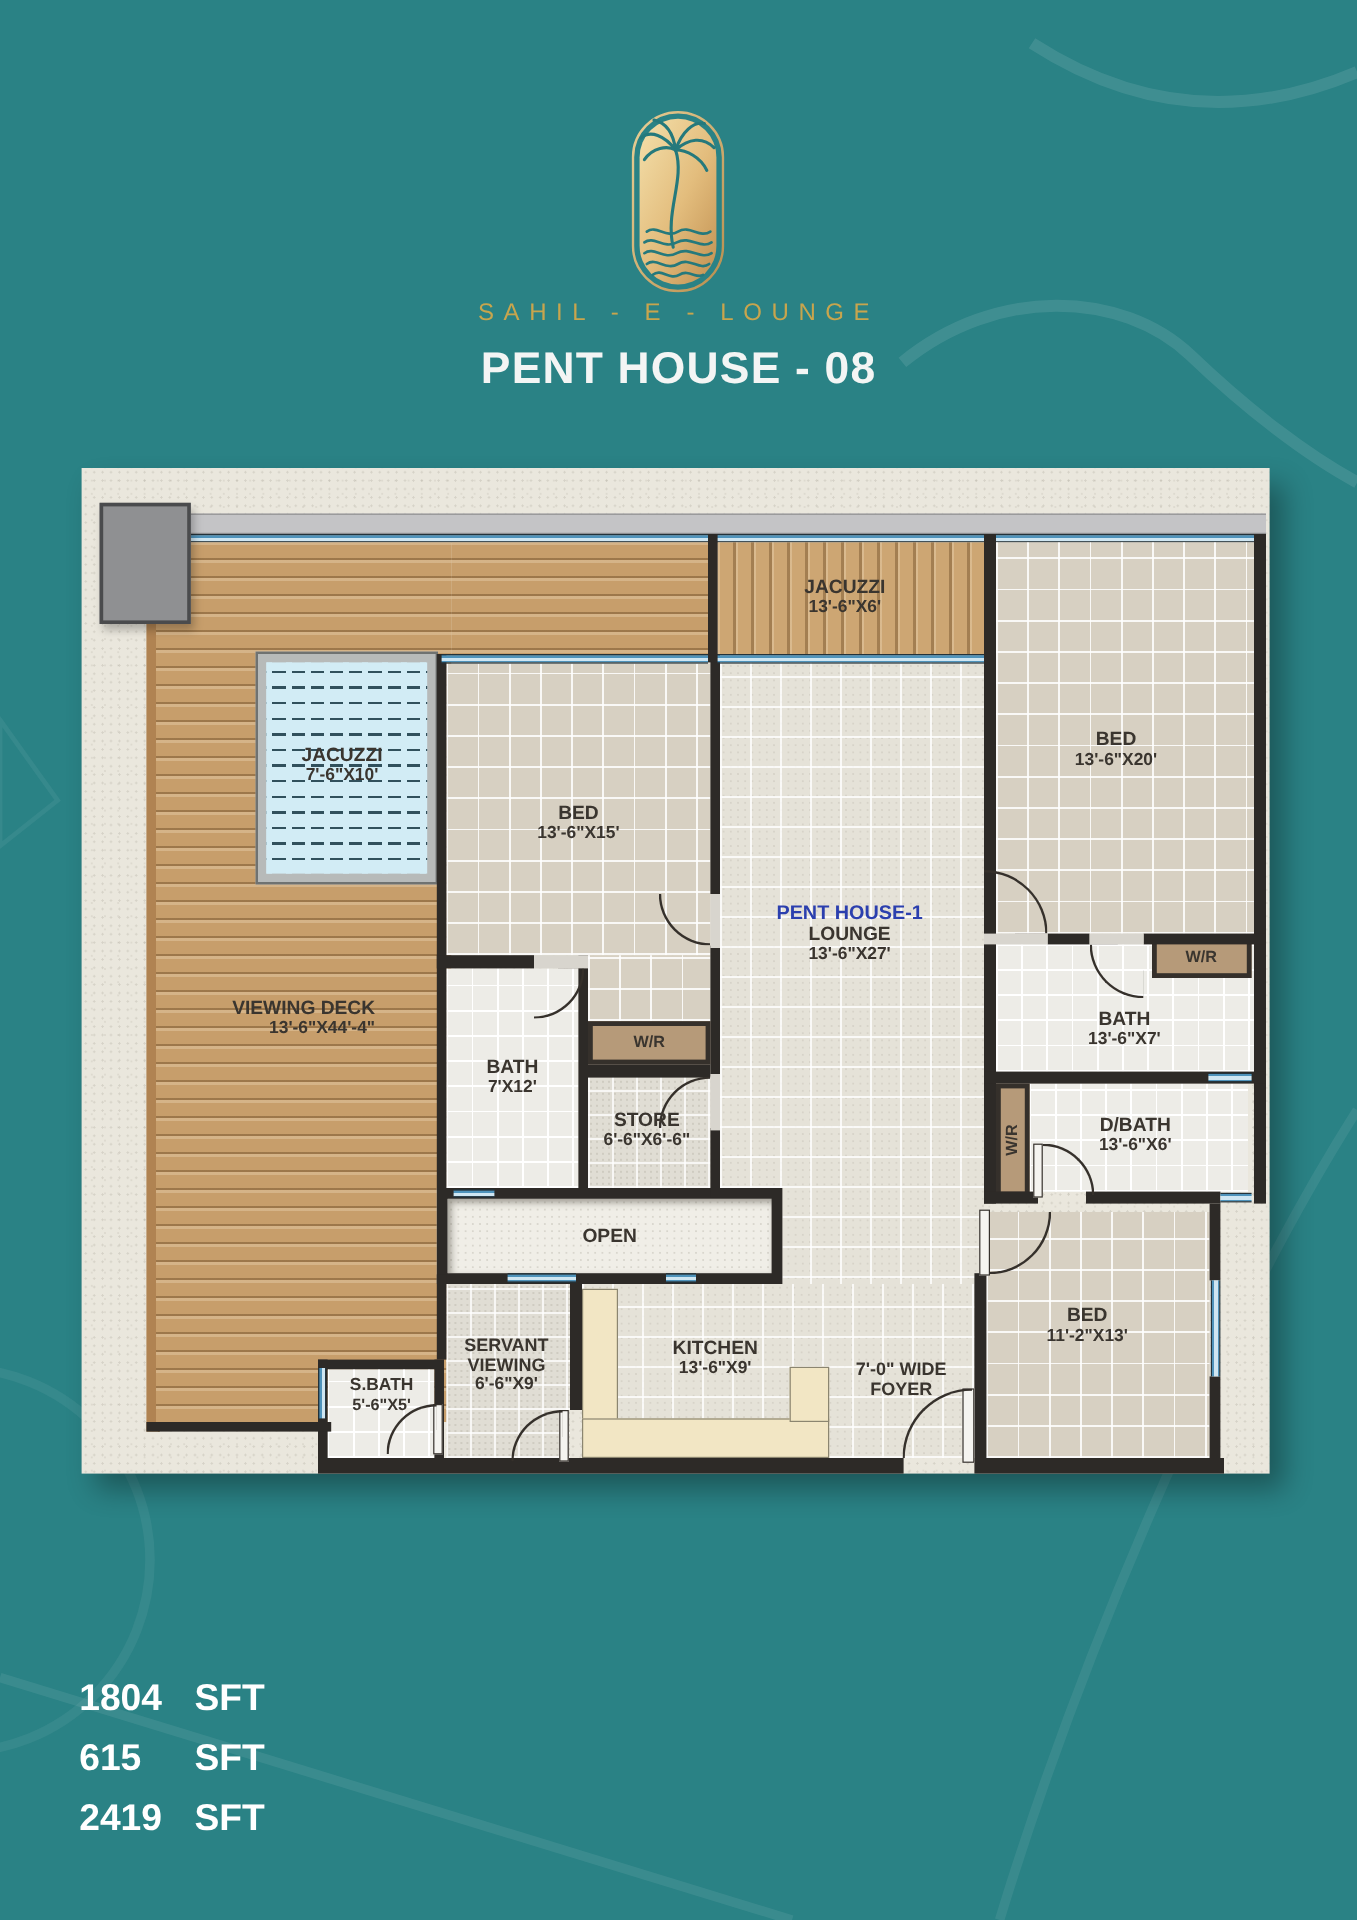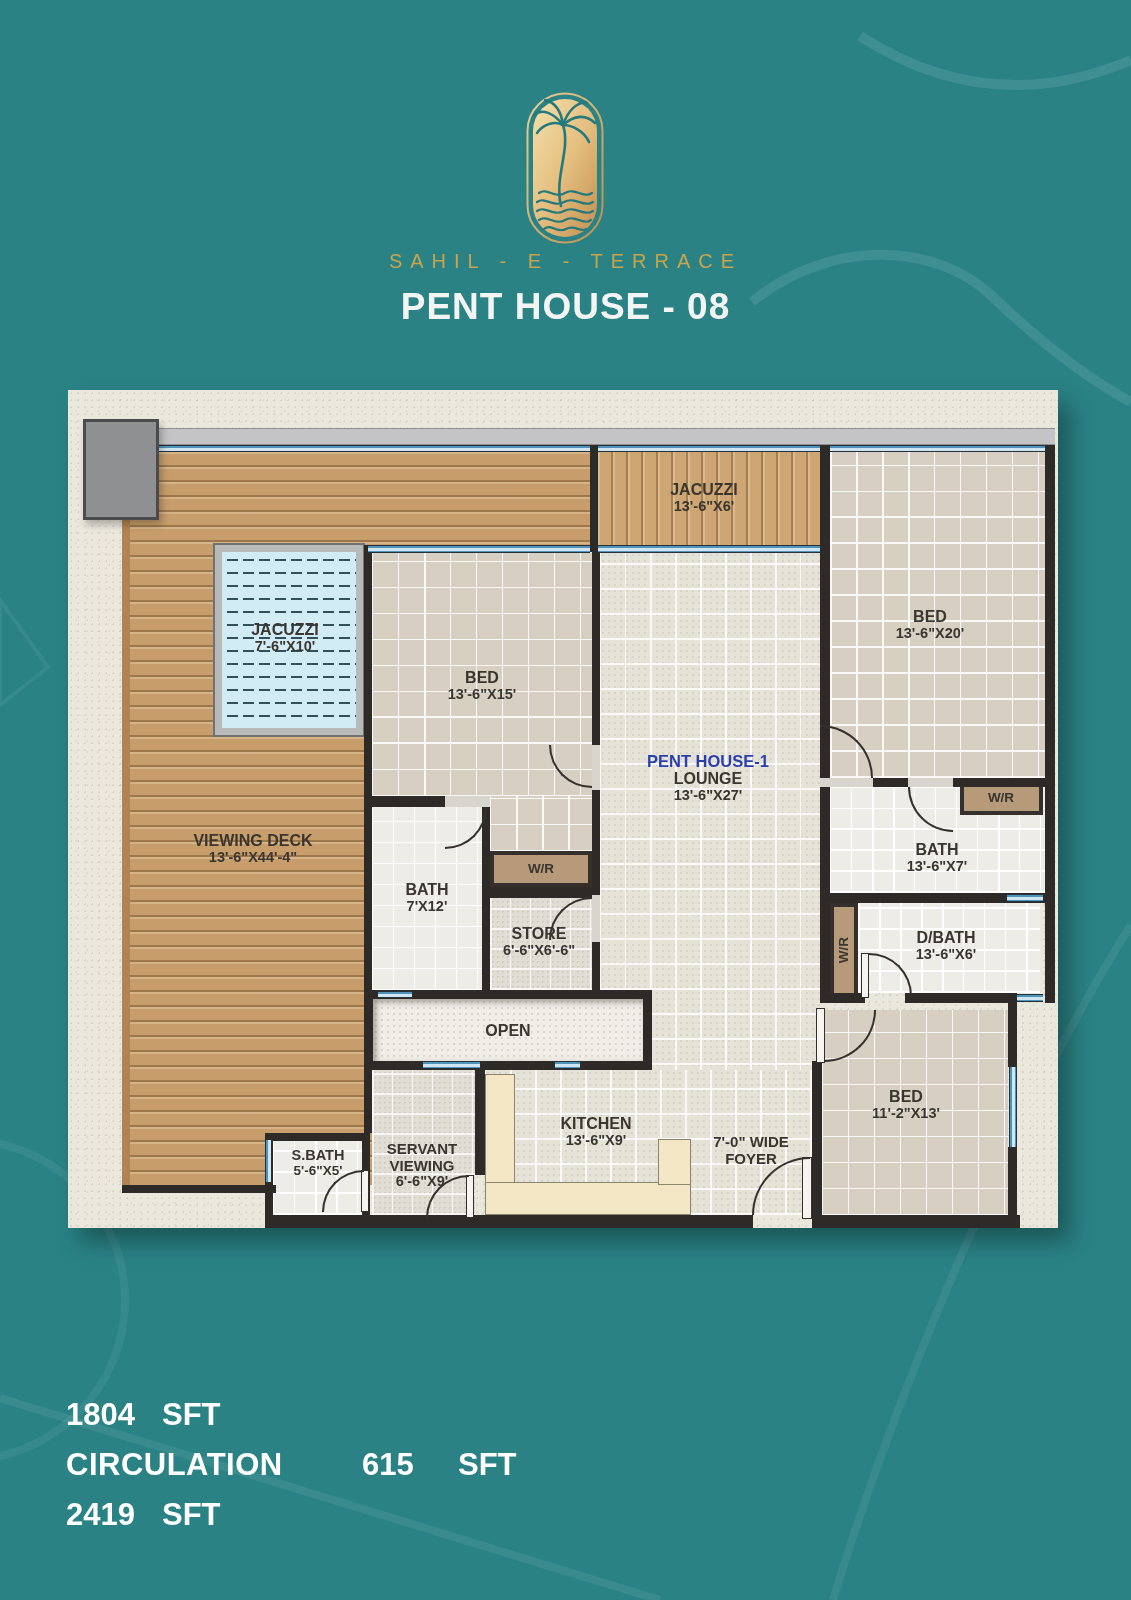"SAHIL - E - TERRACE" div { text: TERRACE -> LOUNGE }
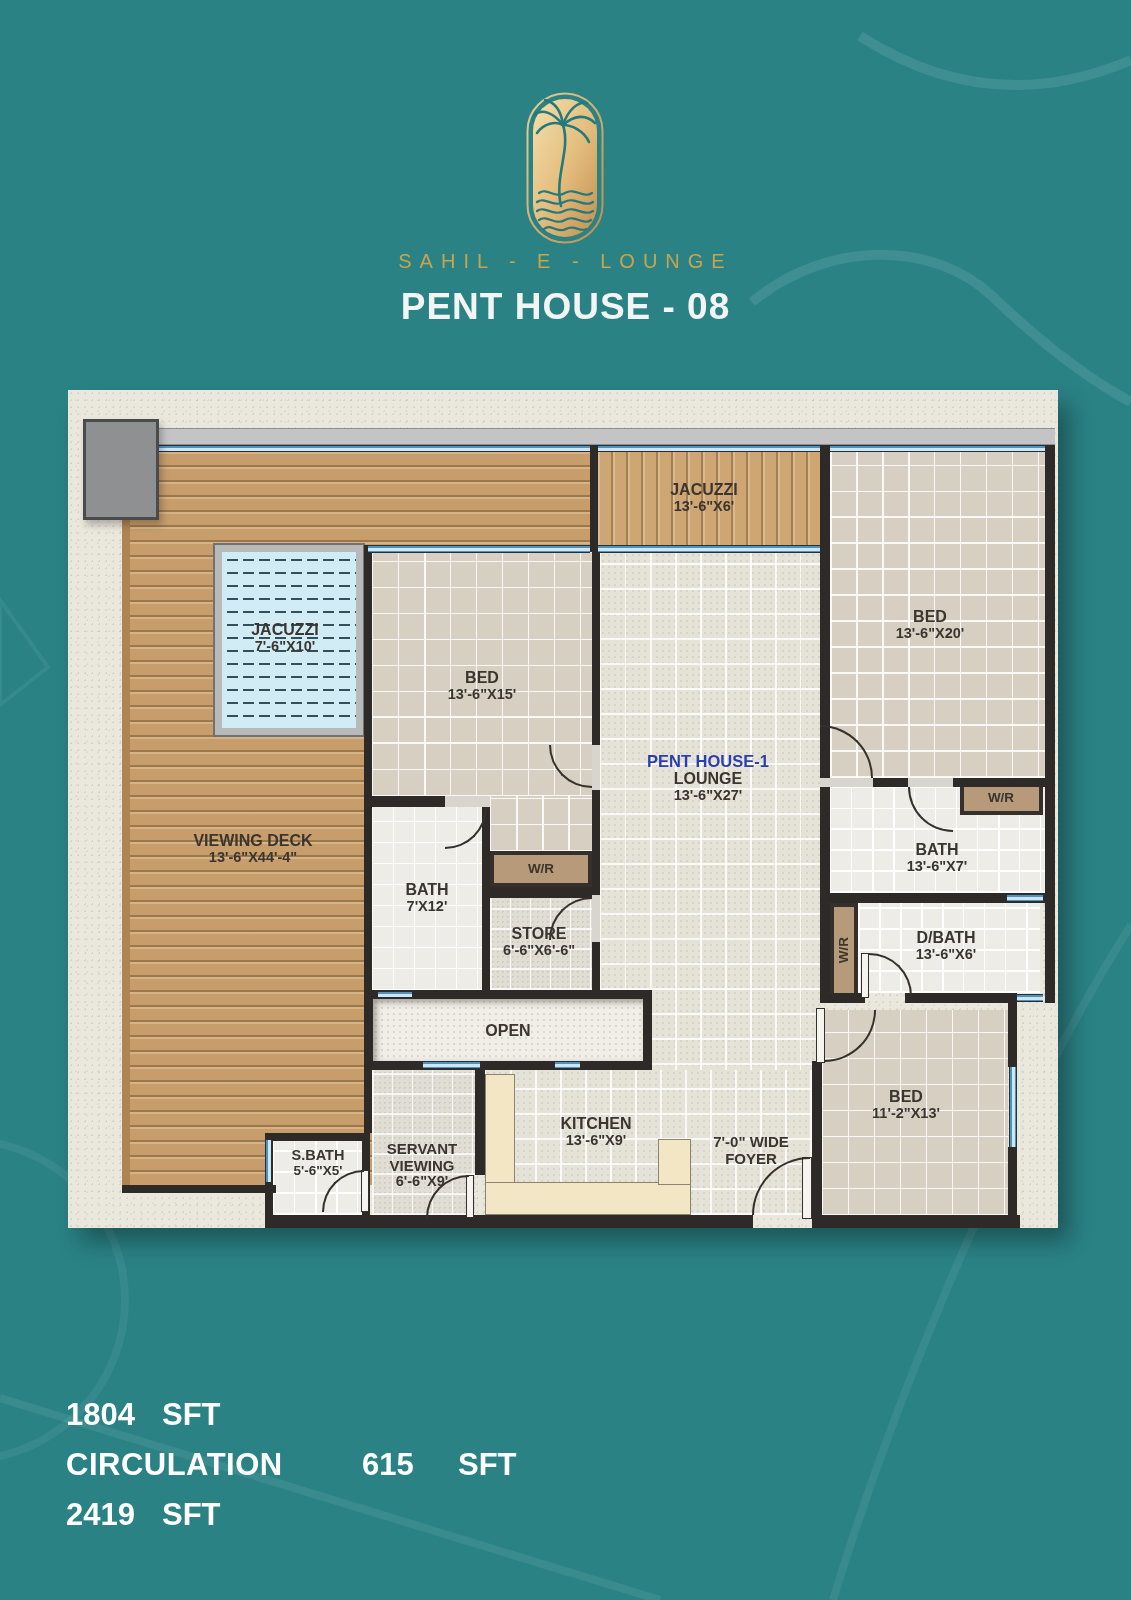"VIEWING DECK" div.lab { text-align: none -> right }
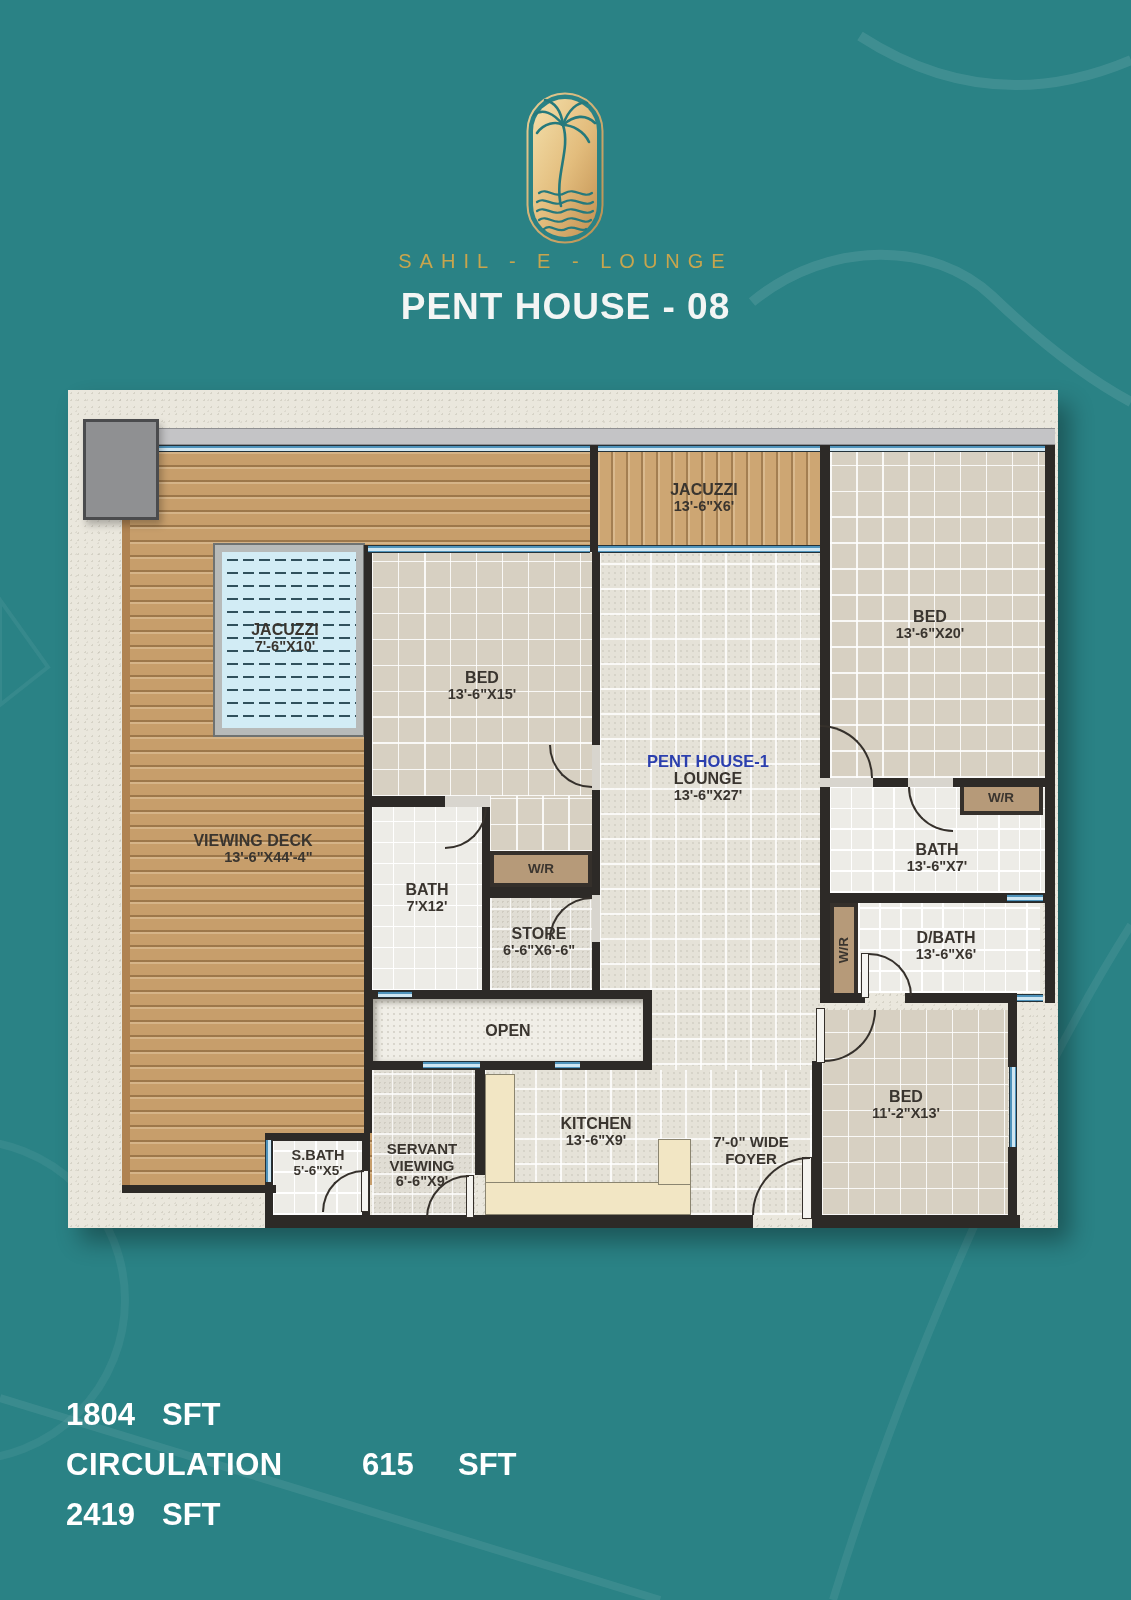"SERVANT" div.lab { margin-top: 27px -> none }
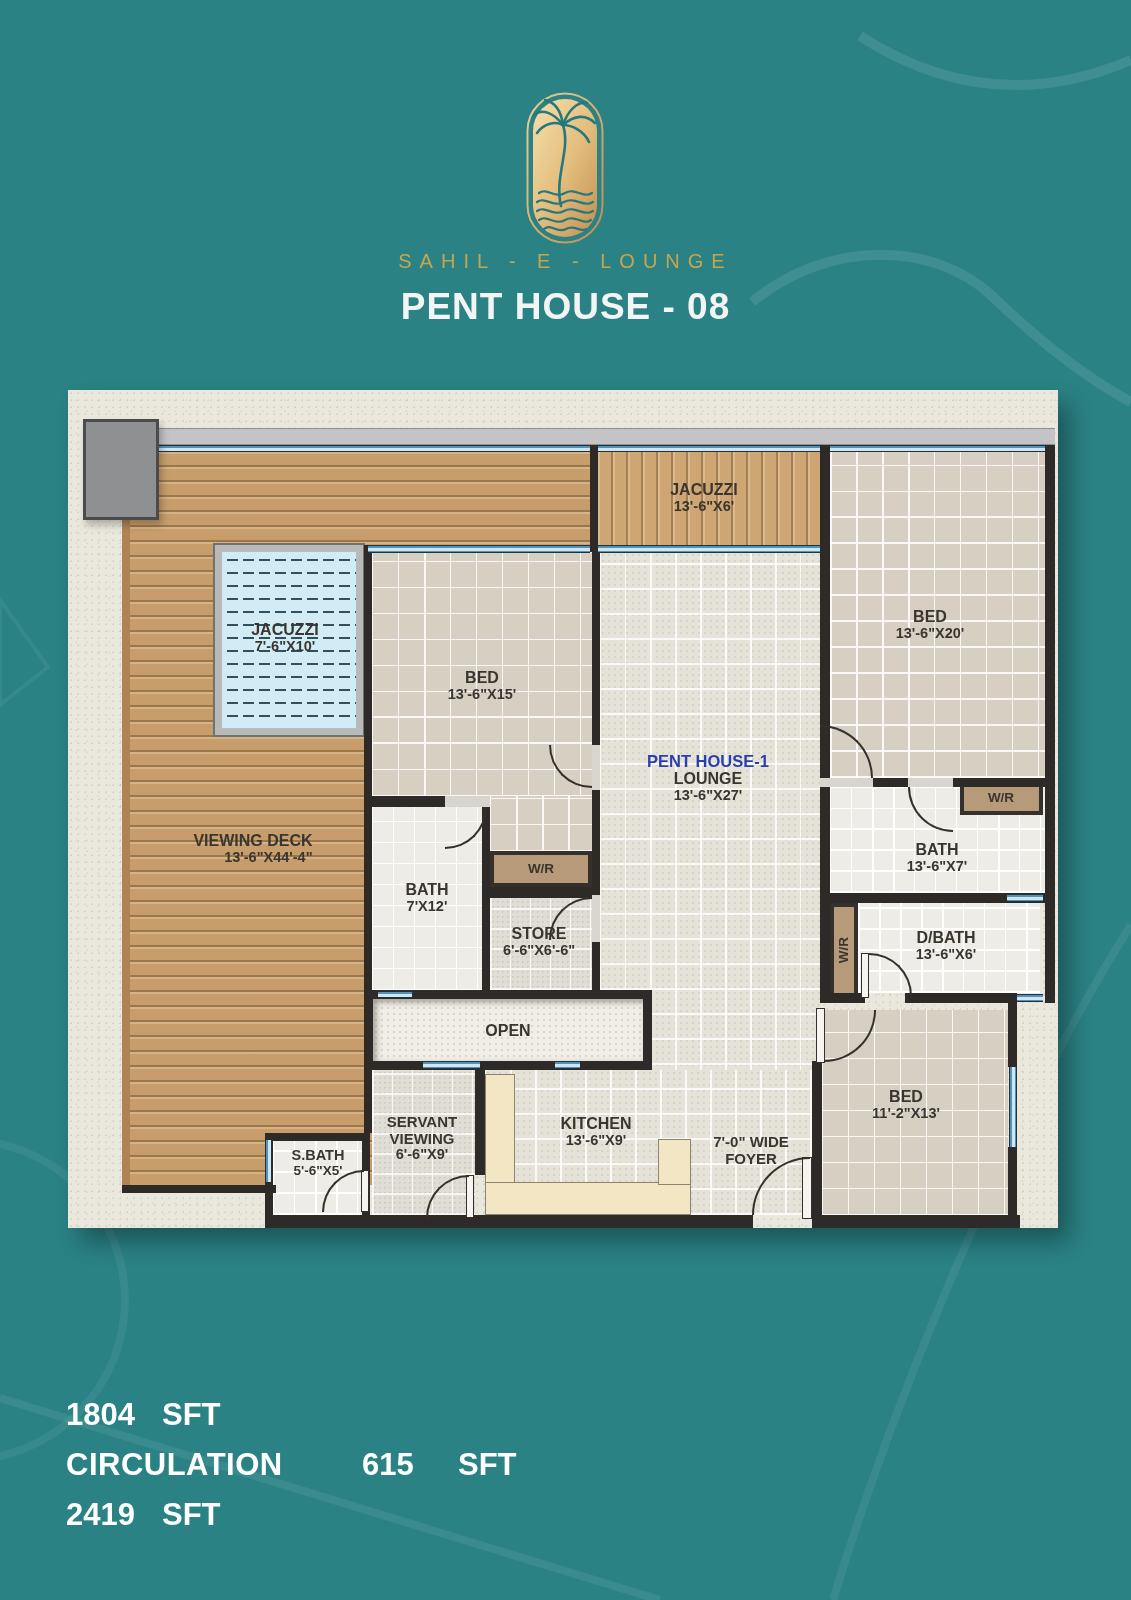"CIRCULATION" div.stat-label { html: <div>CIRCULATION</div> -> none }
